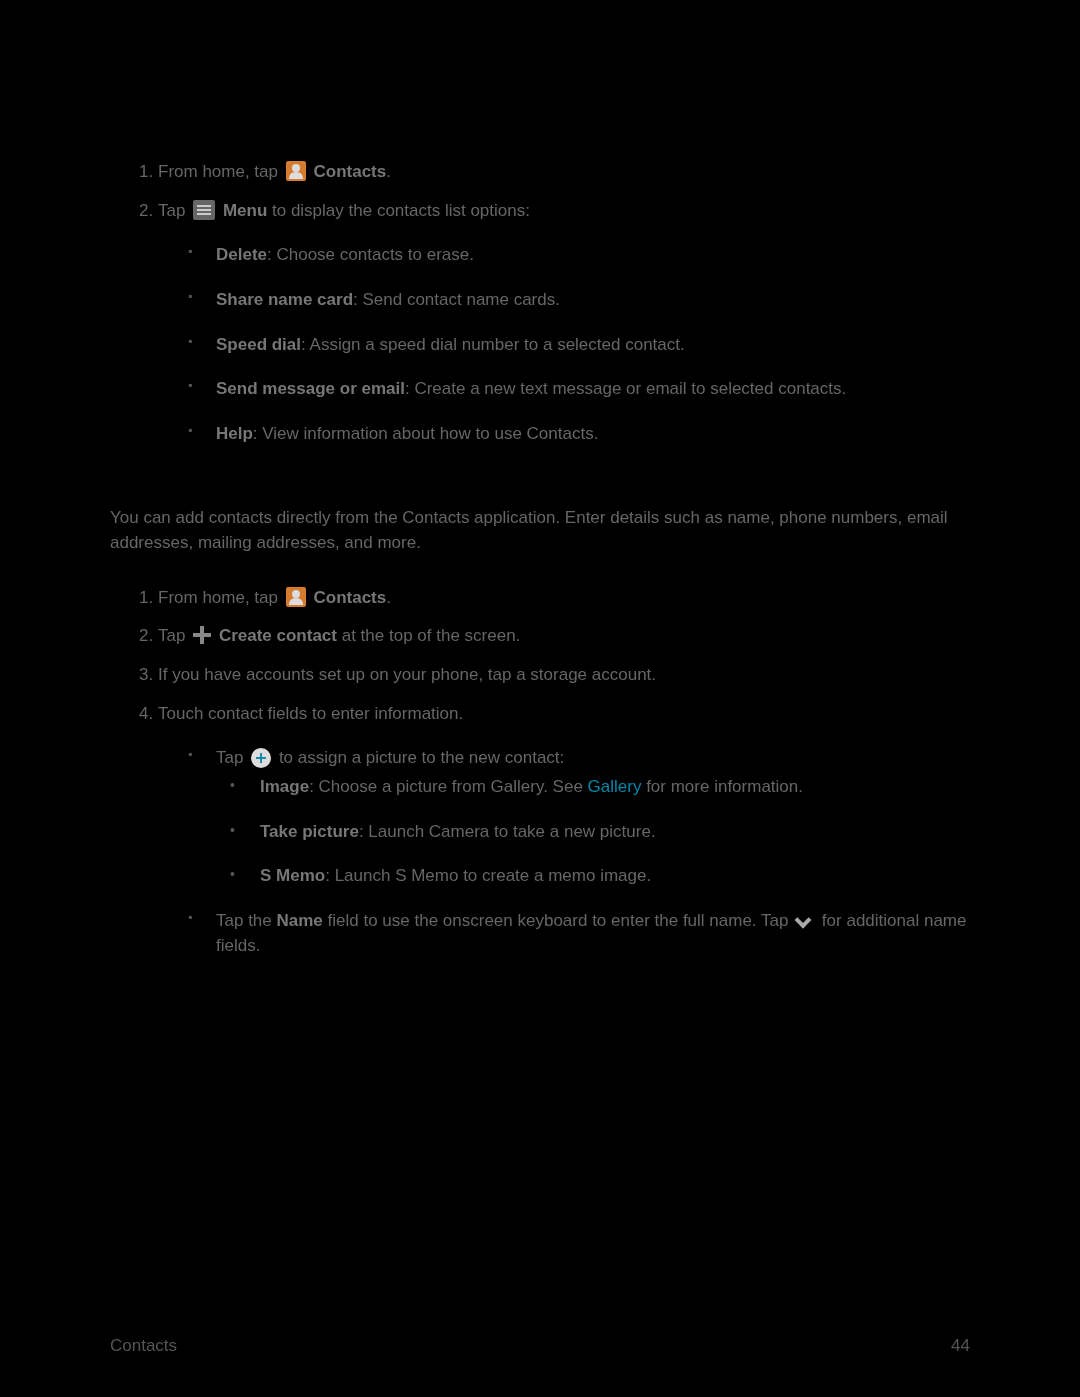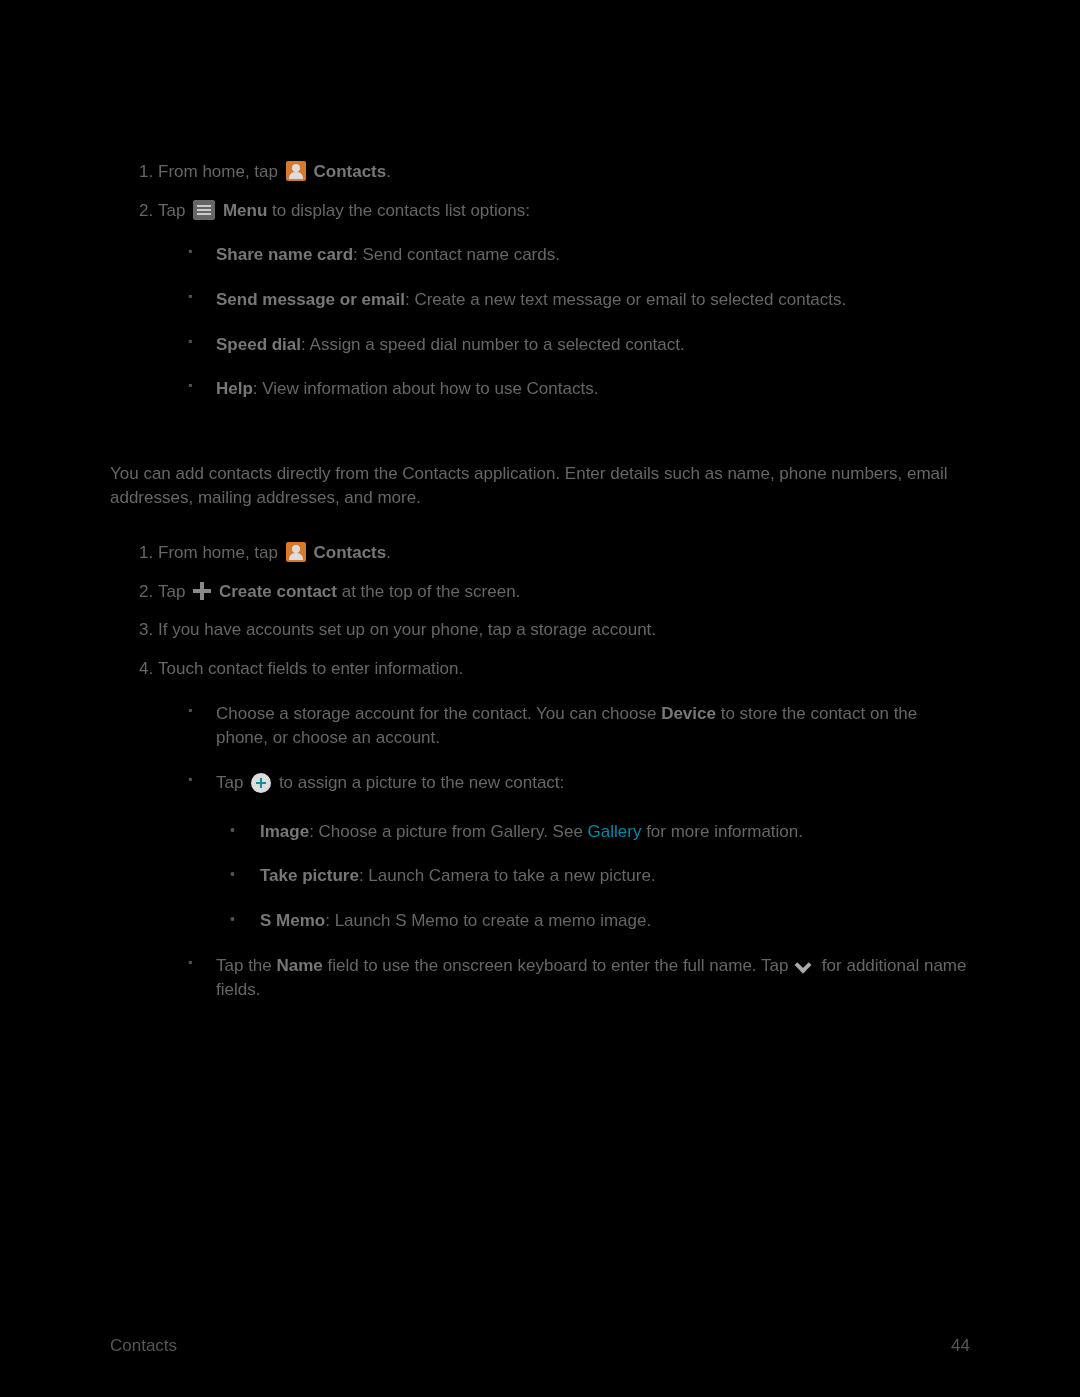"Delete: Choose contacts to erase." li { html: none -> <li><span>Delete</span><span>: Choose contacts to erase.</span></li> }
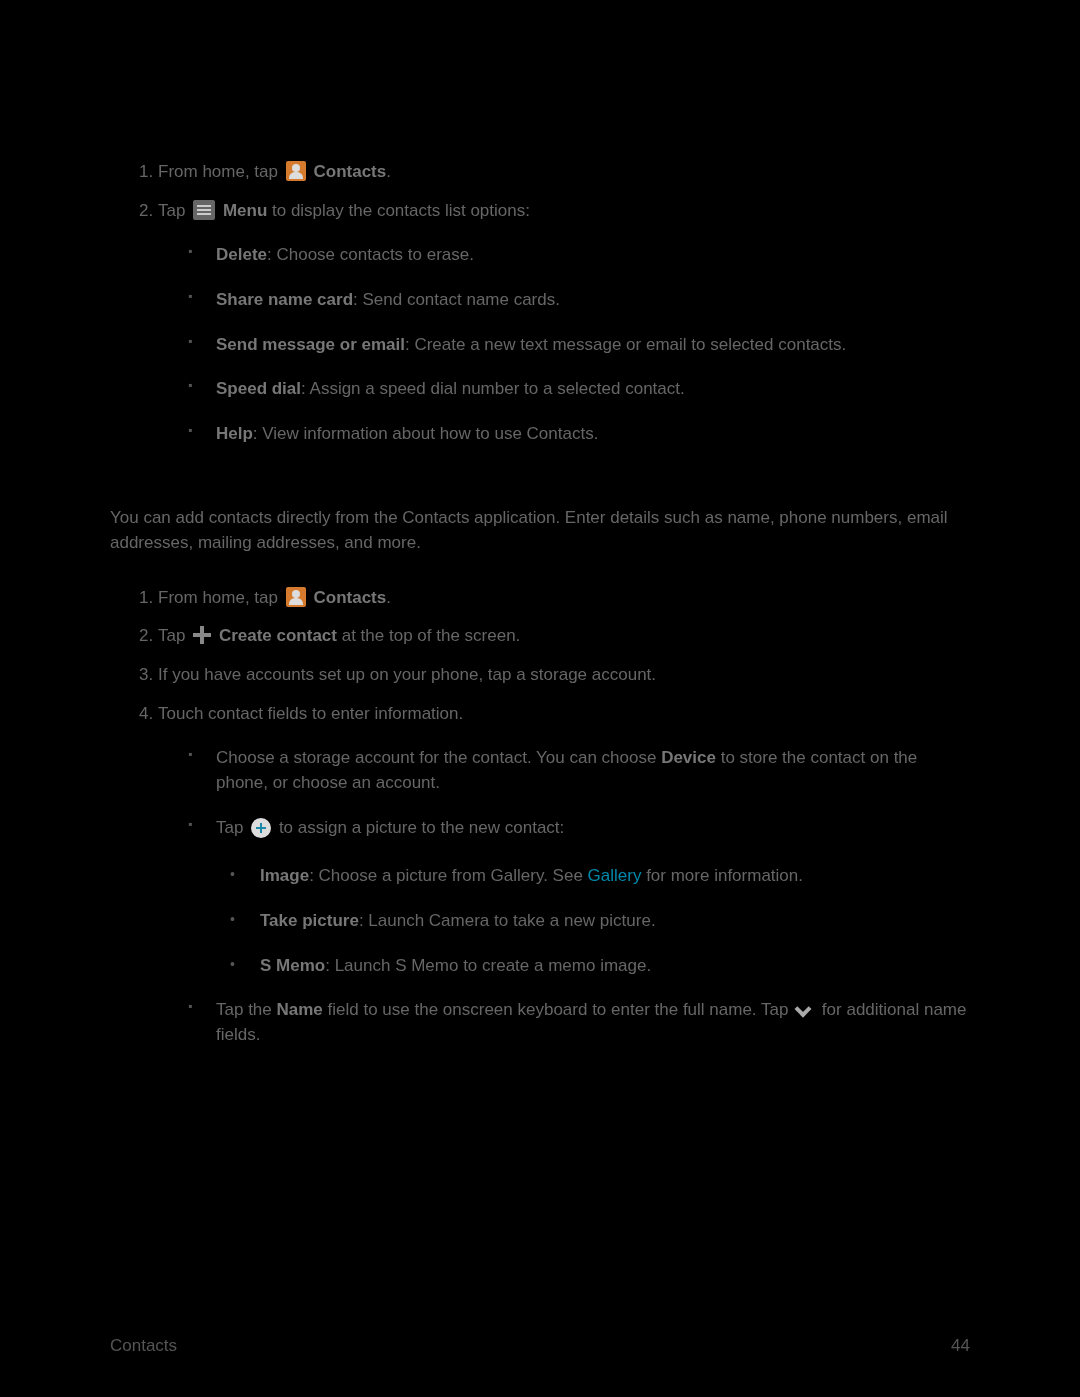"Send message or email: Create" li { order: before "Speed dial: Assign a speed" -> after "Speed dial: Assign a speed" }
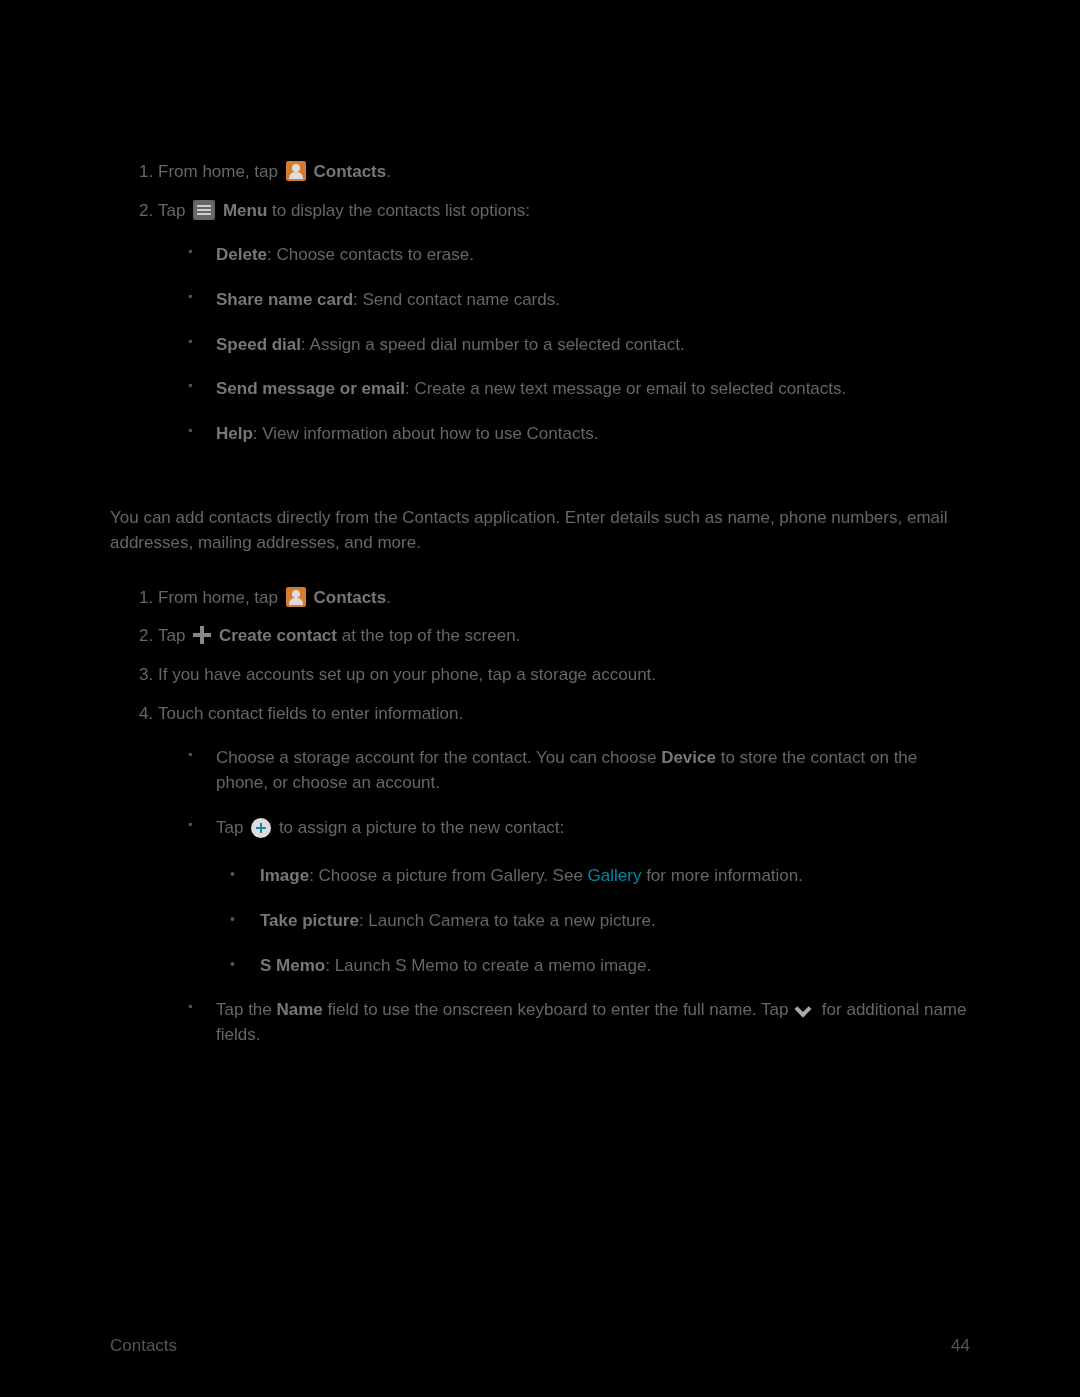"Choose a storage account for" li { html: <li> <span>Choose a storage account for the contact. You can choose </span><span>Device</span><span> to store the contact on the phone, or choose an account.</span> </li> -> none }
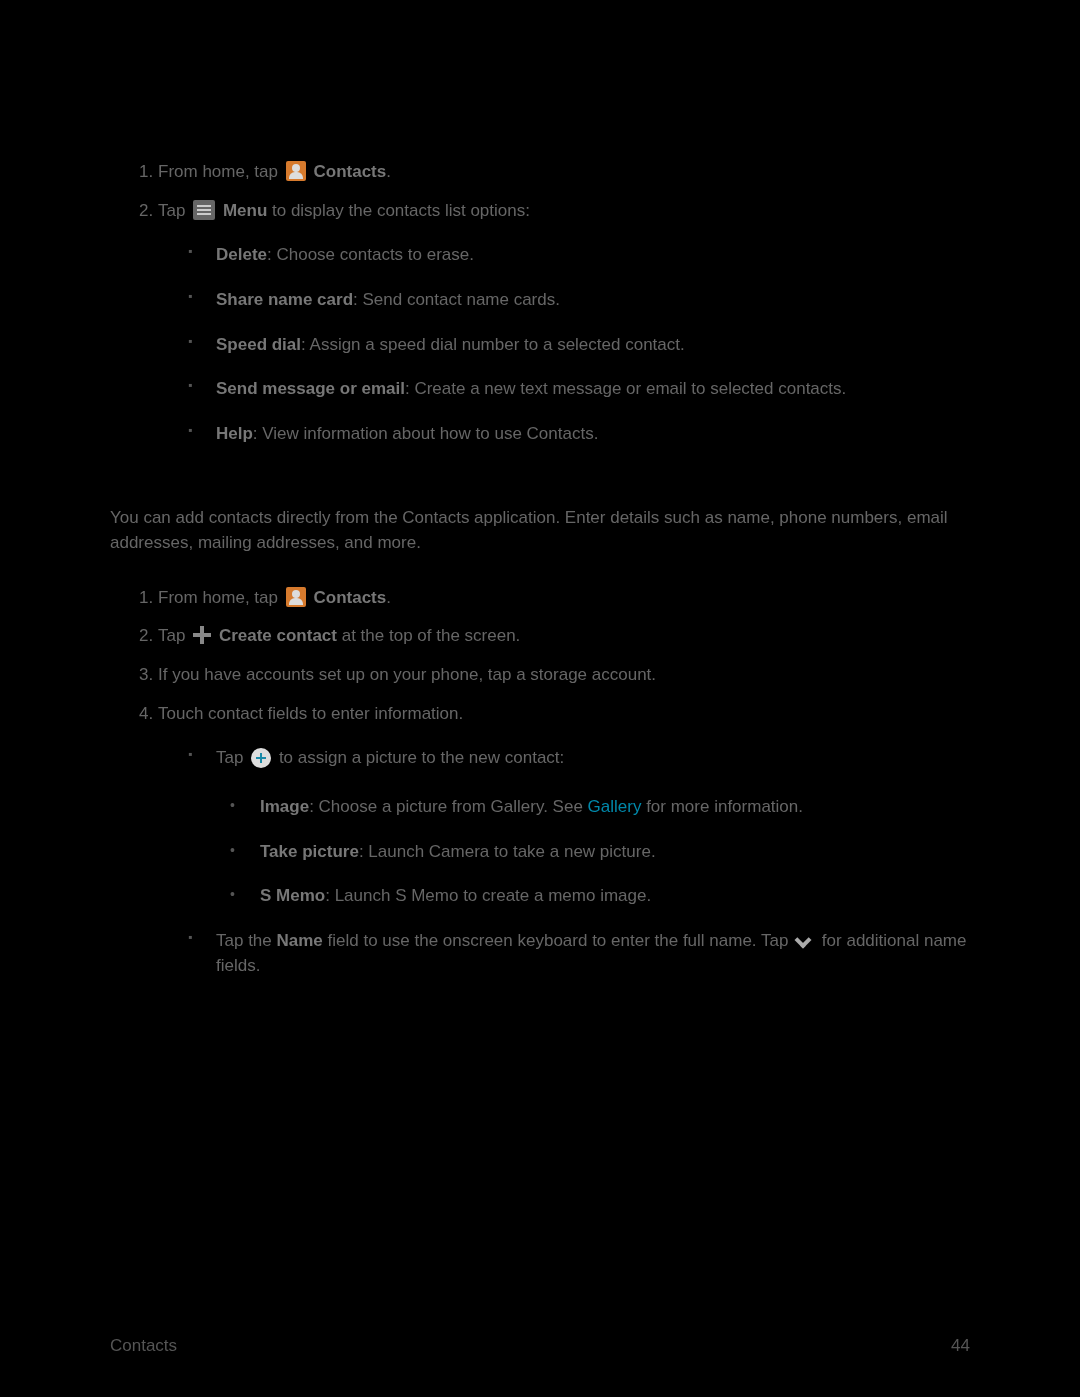"Image: Choose a picture from" ul.dot { margin-top: 24px -> 4px }
